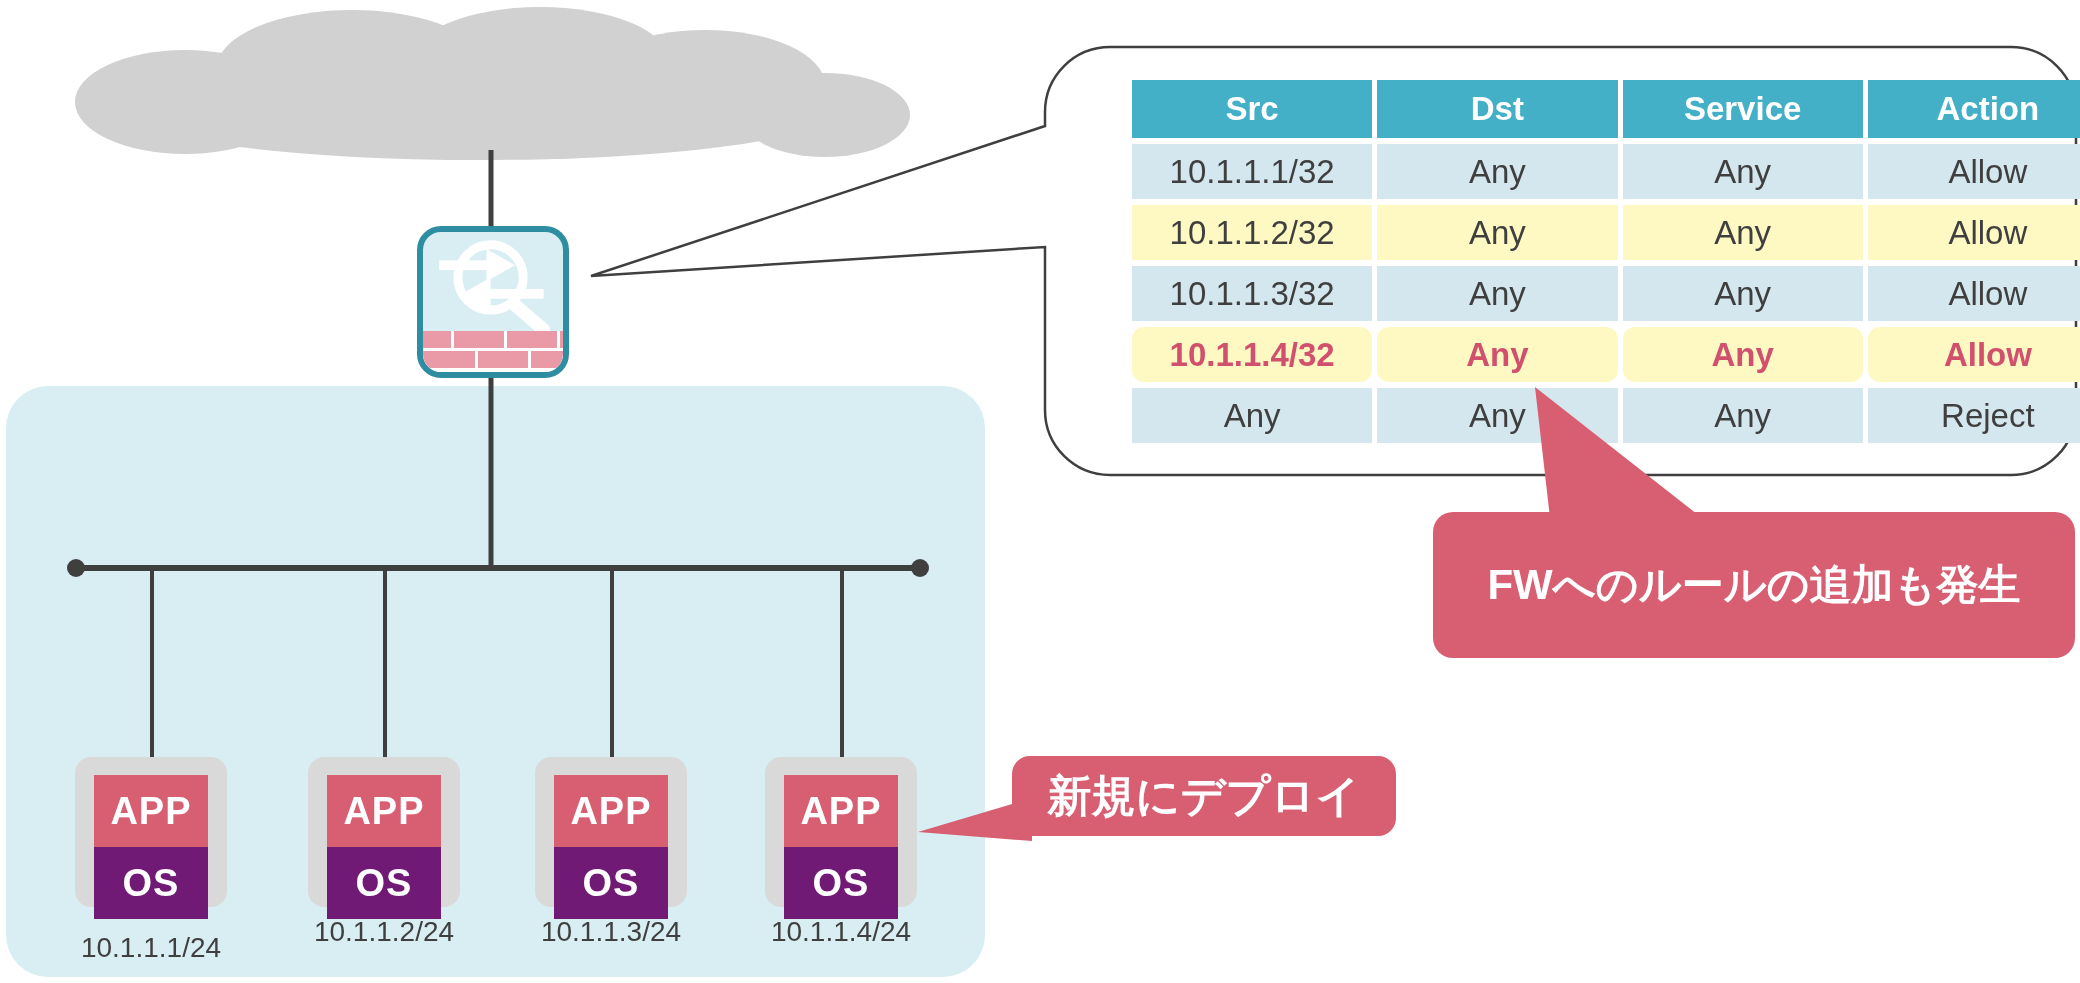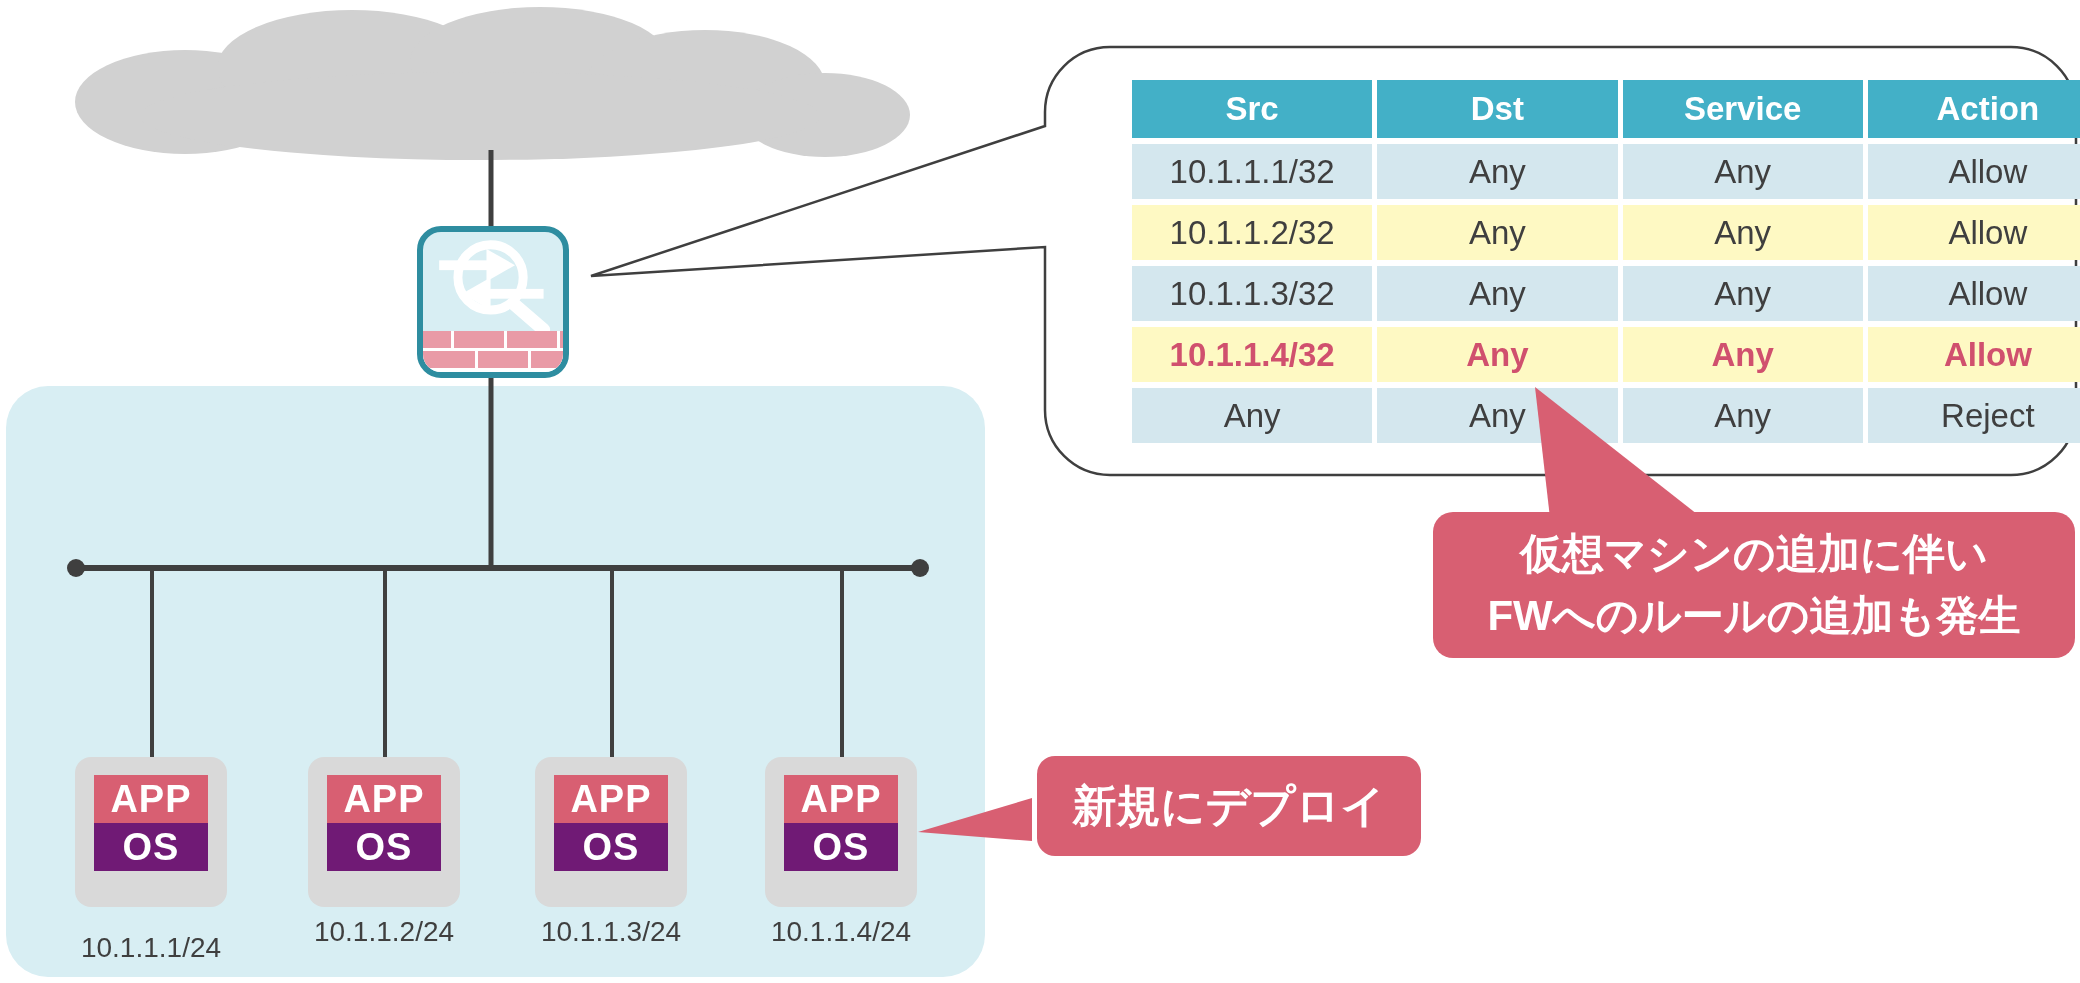"10.1.1.4/32" .rt-new { border-radius: none -> 12px }
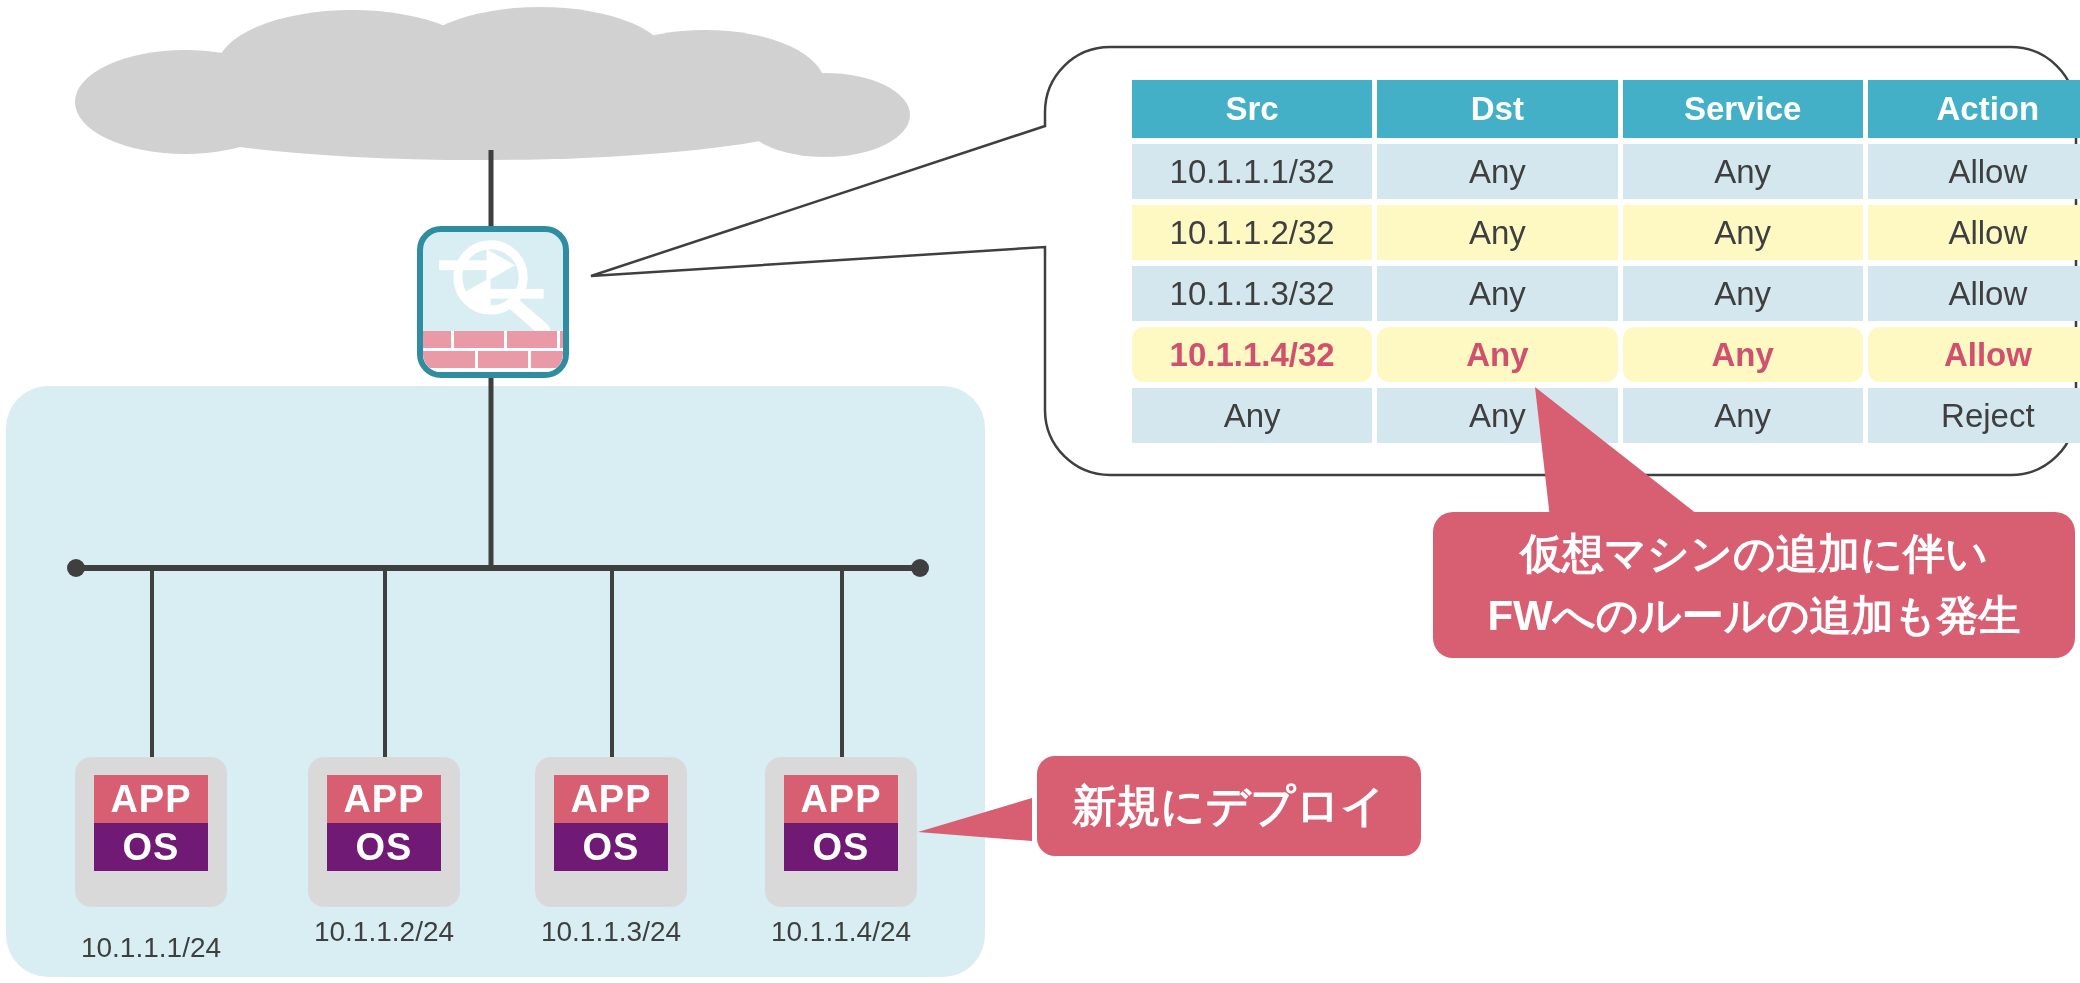"仮想マシンの追加に伴い" div { html: <div>仮想マシンの追加に伴い</div> -> none }
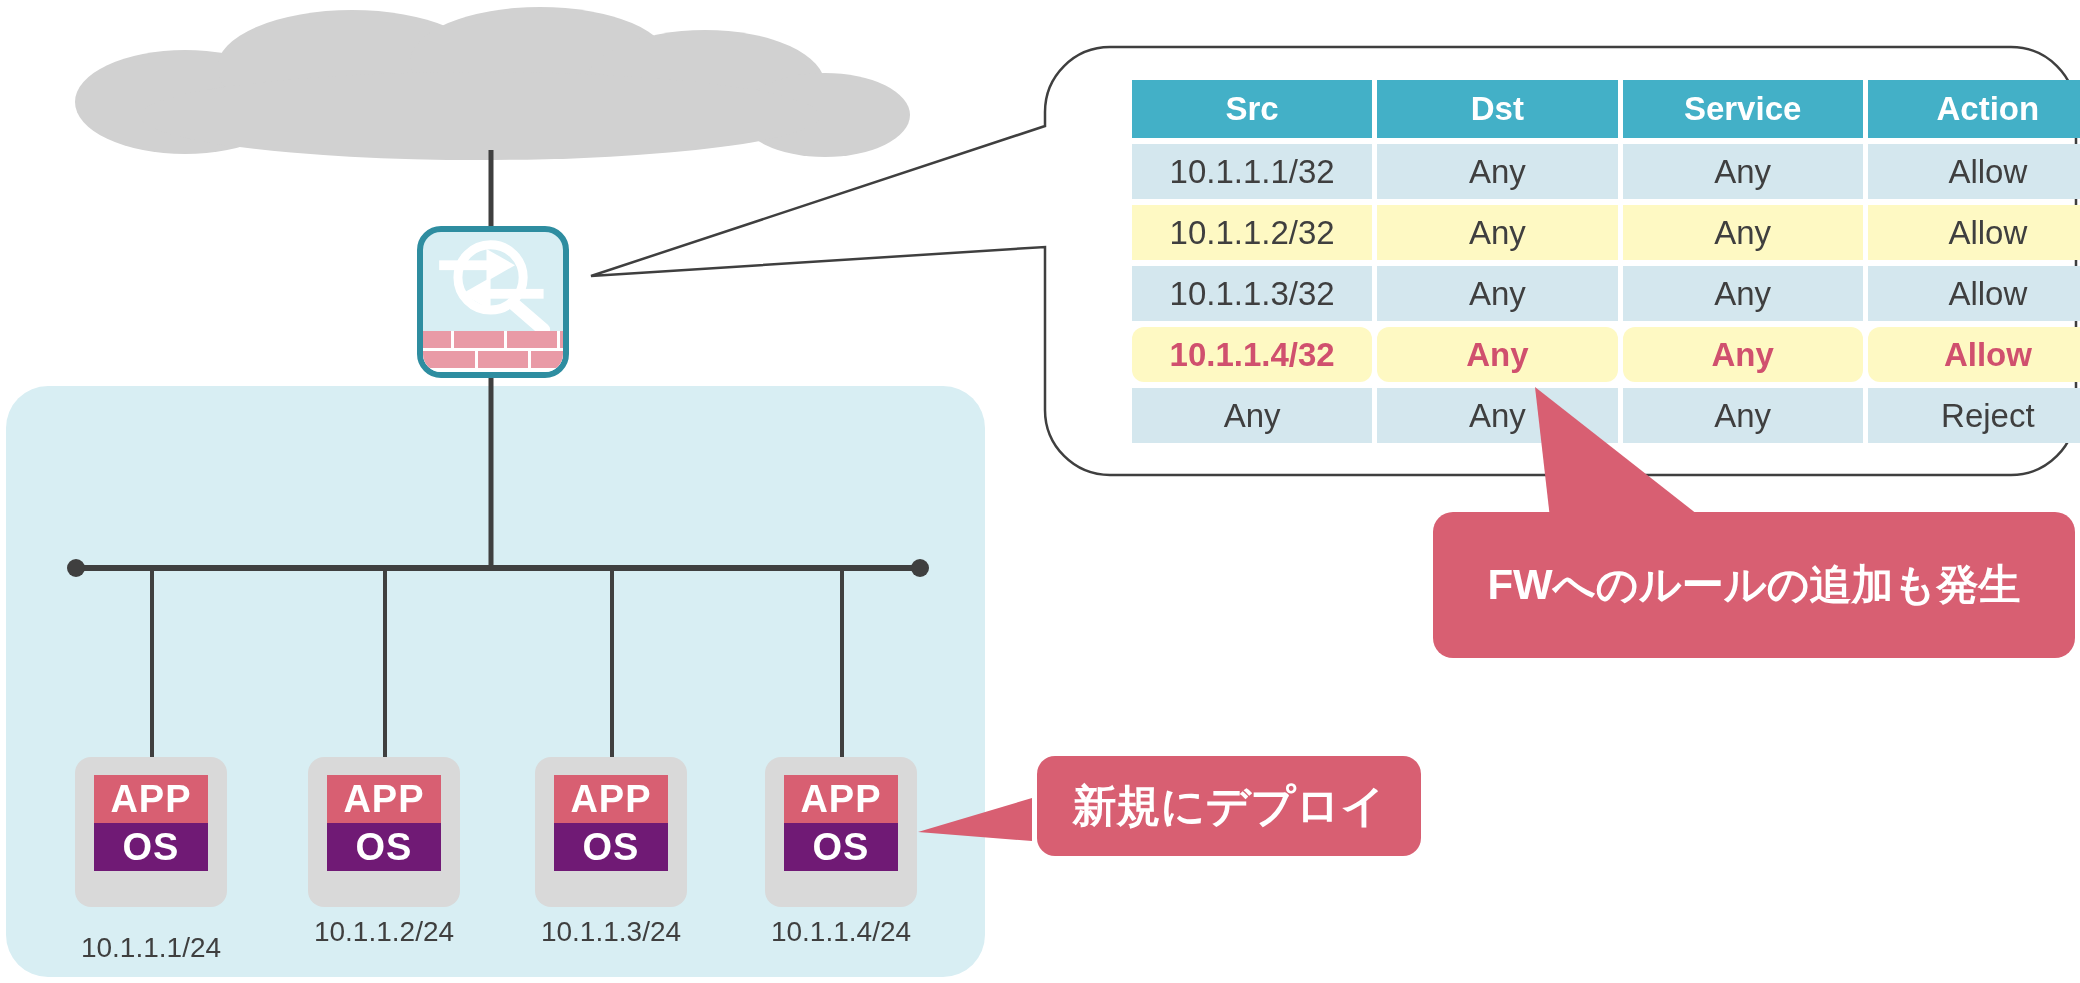"APP" .vm-inner { height: 96px -> 144px }
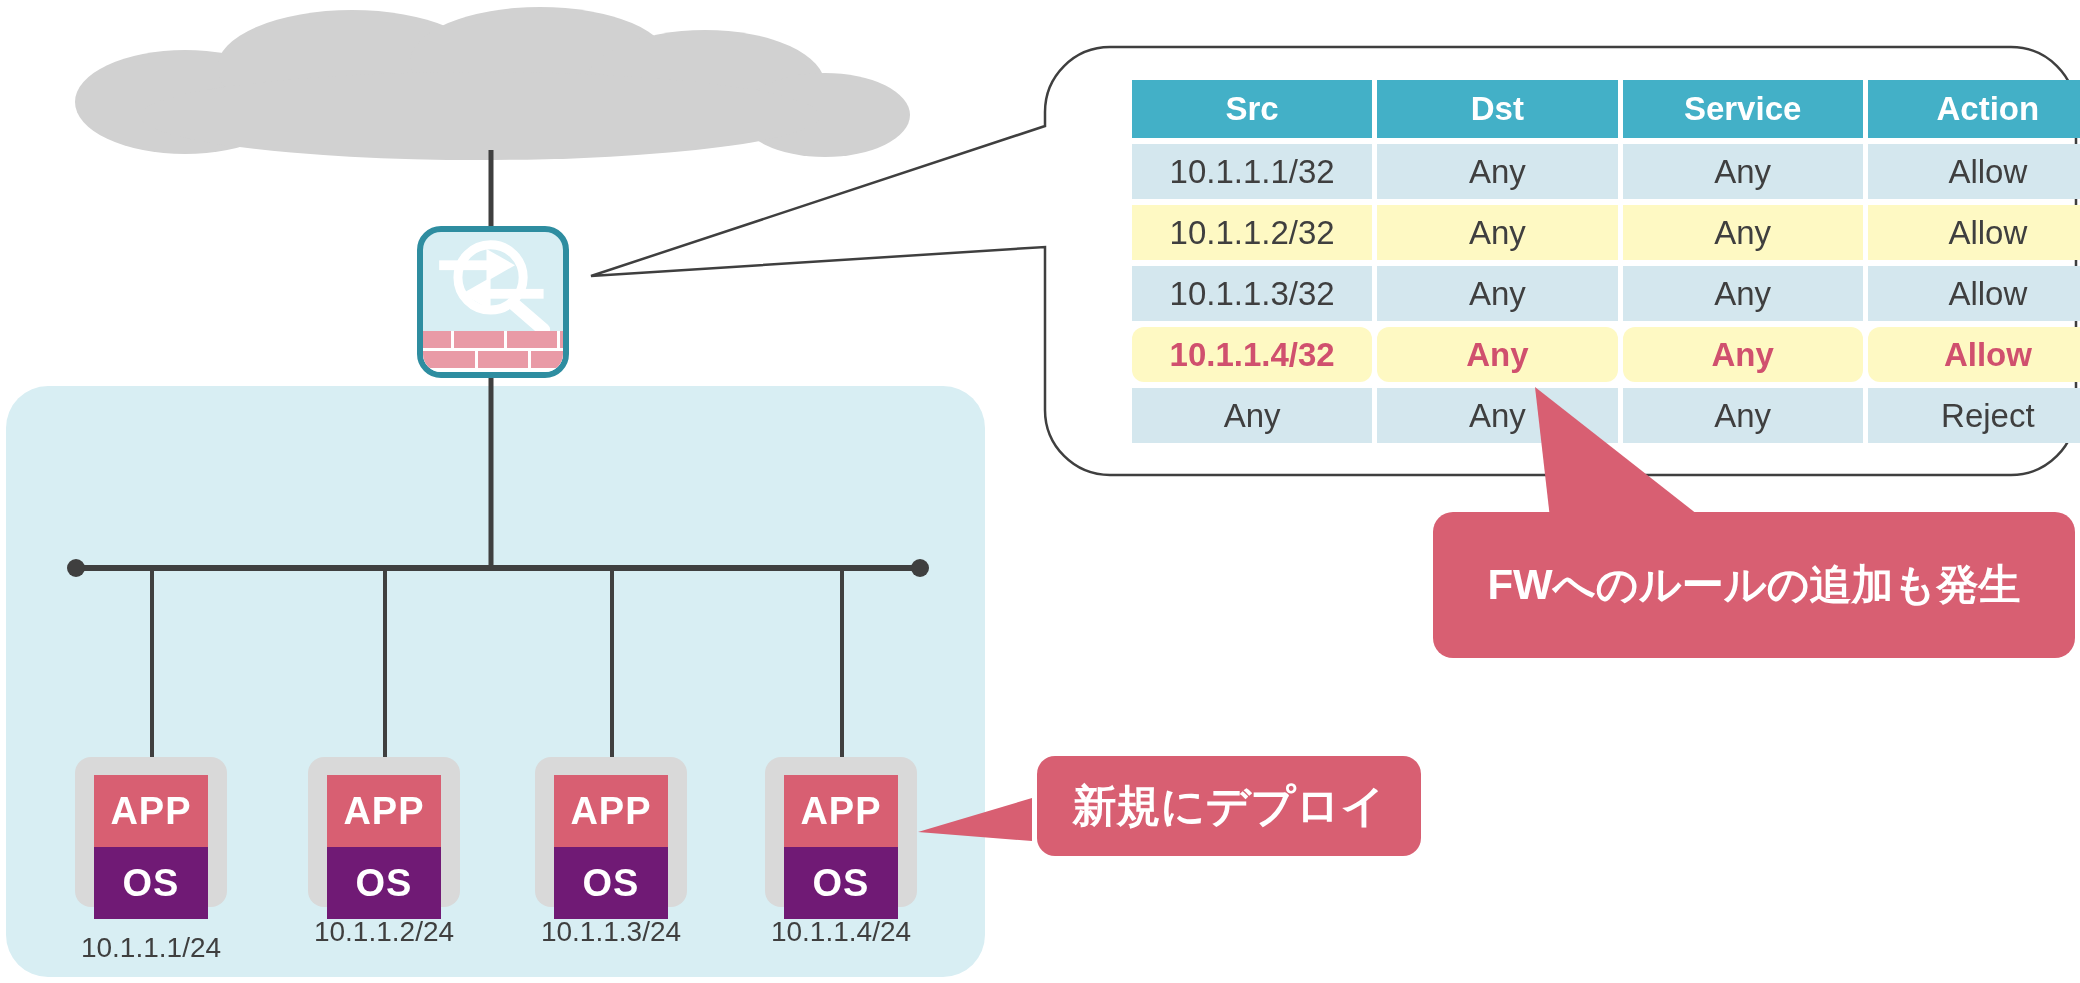"新規にデプロイ" .co-deploy { height: 100px -> 80px; left: 1037px -> 1012px }
